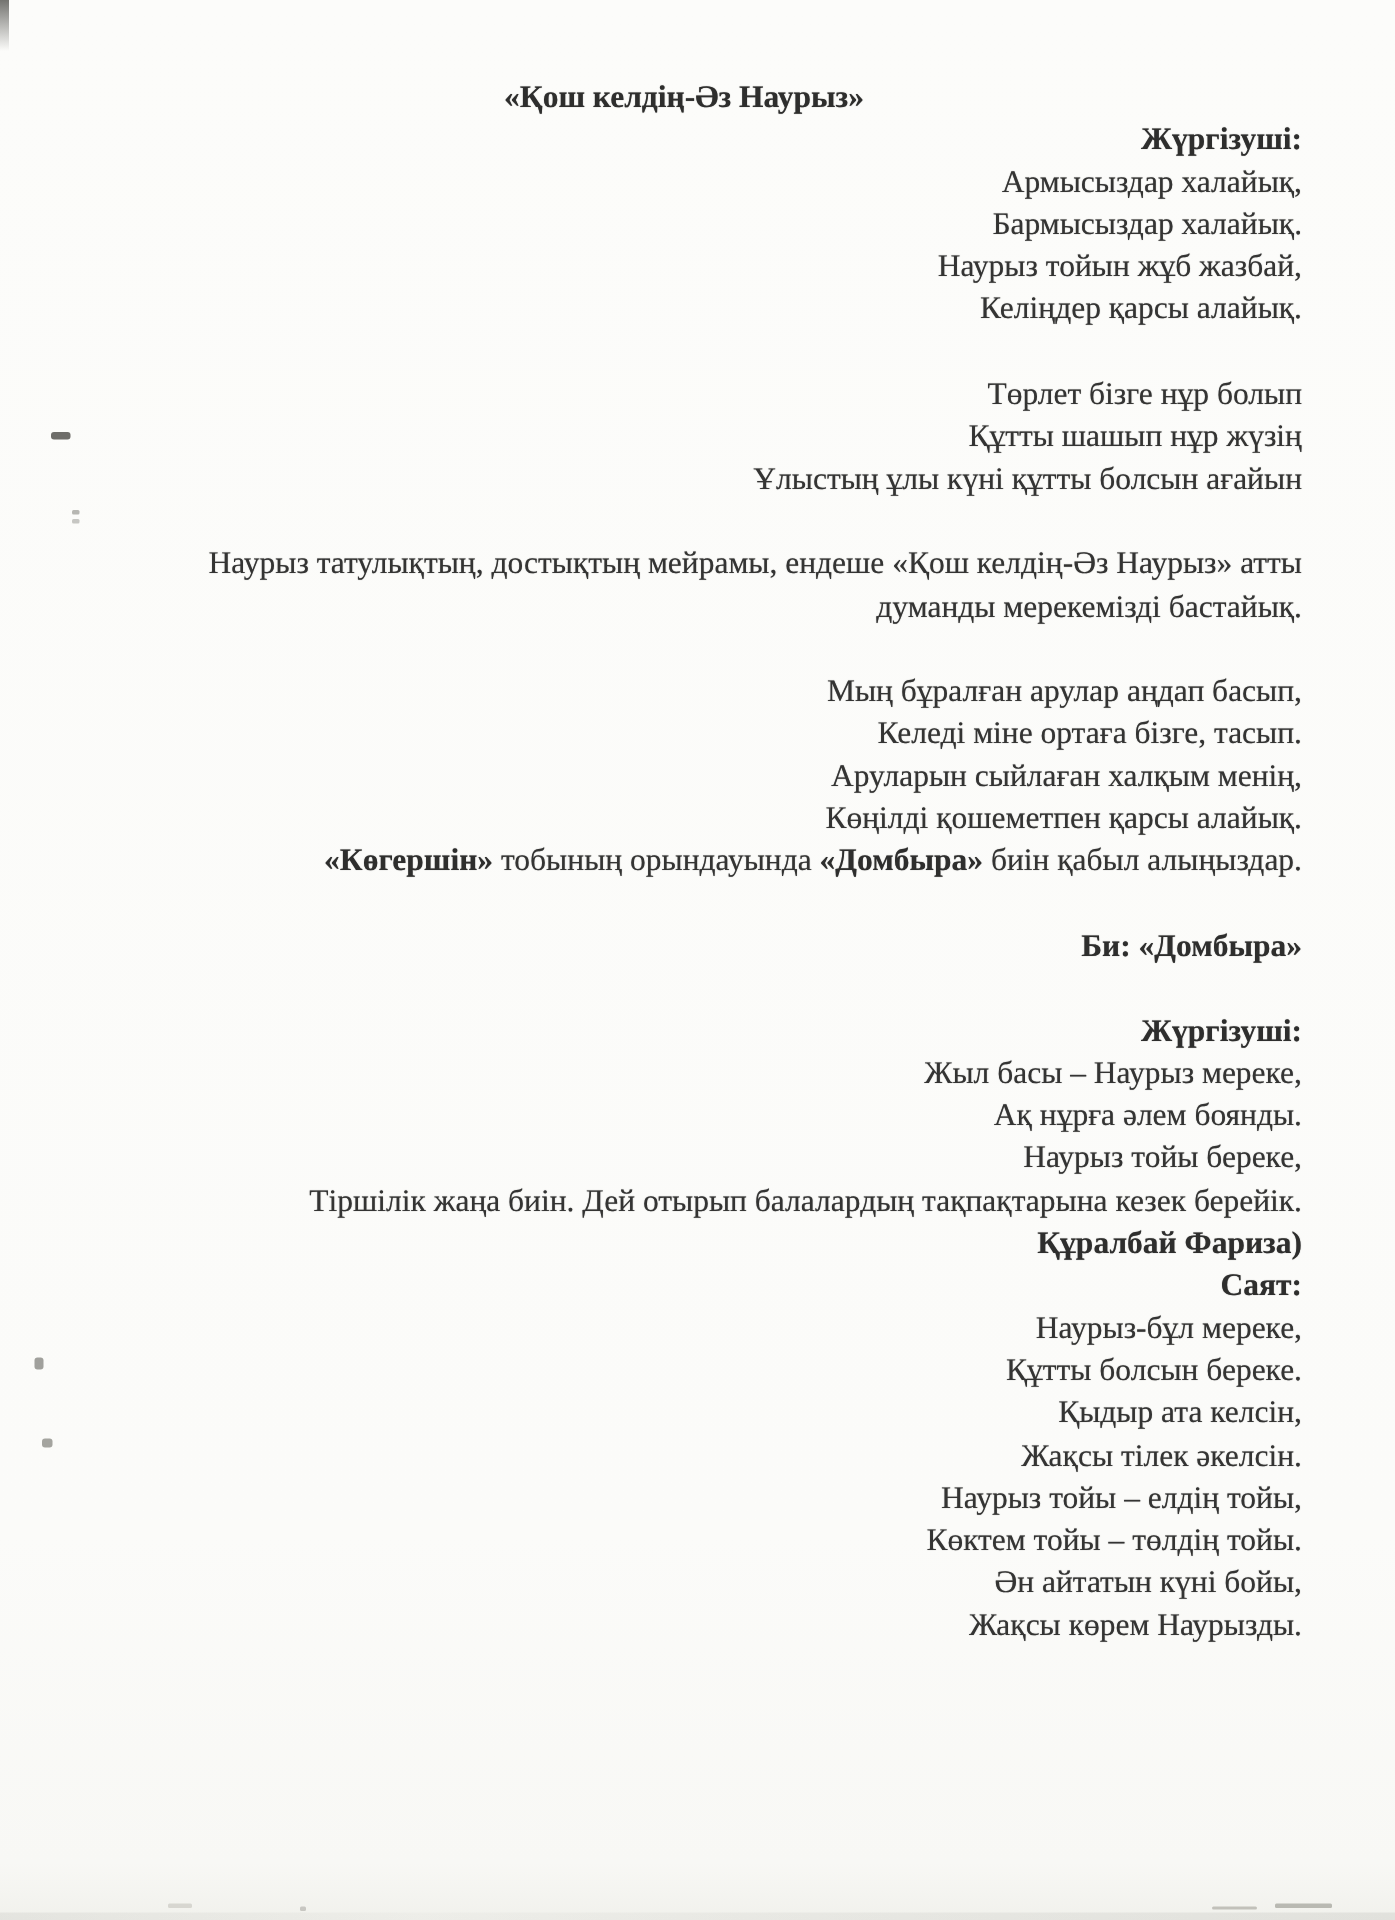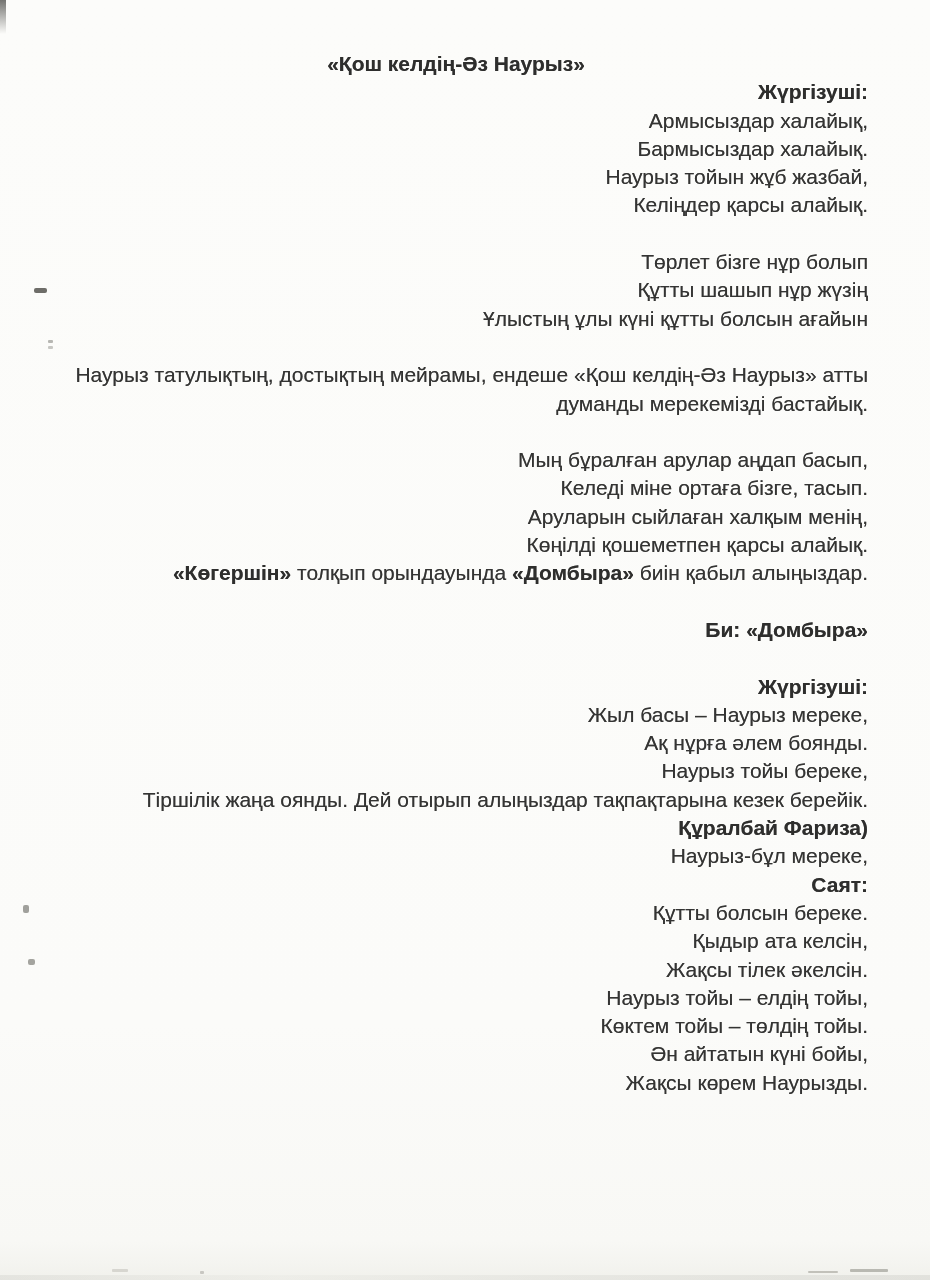"«Қош келдің-Әз Наурыз»" .page { font-family: Liberation Sans, sans-serif -> Liberation Serif, serif }
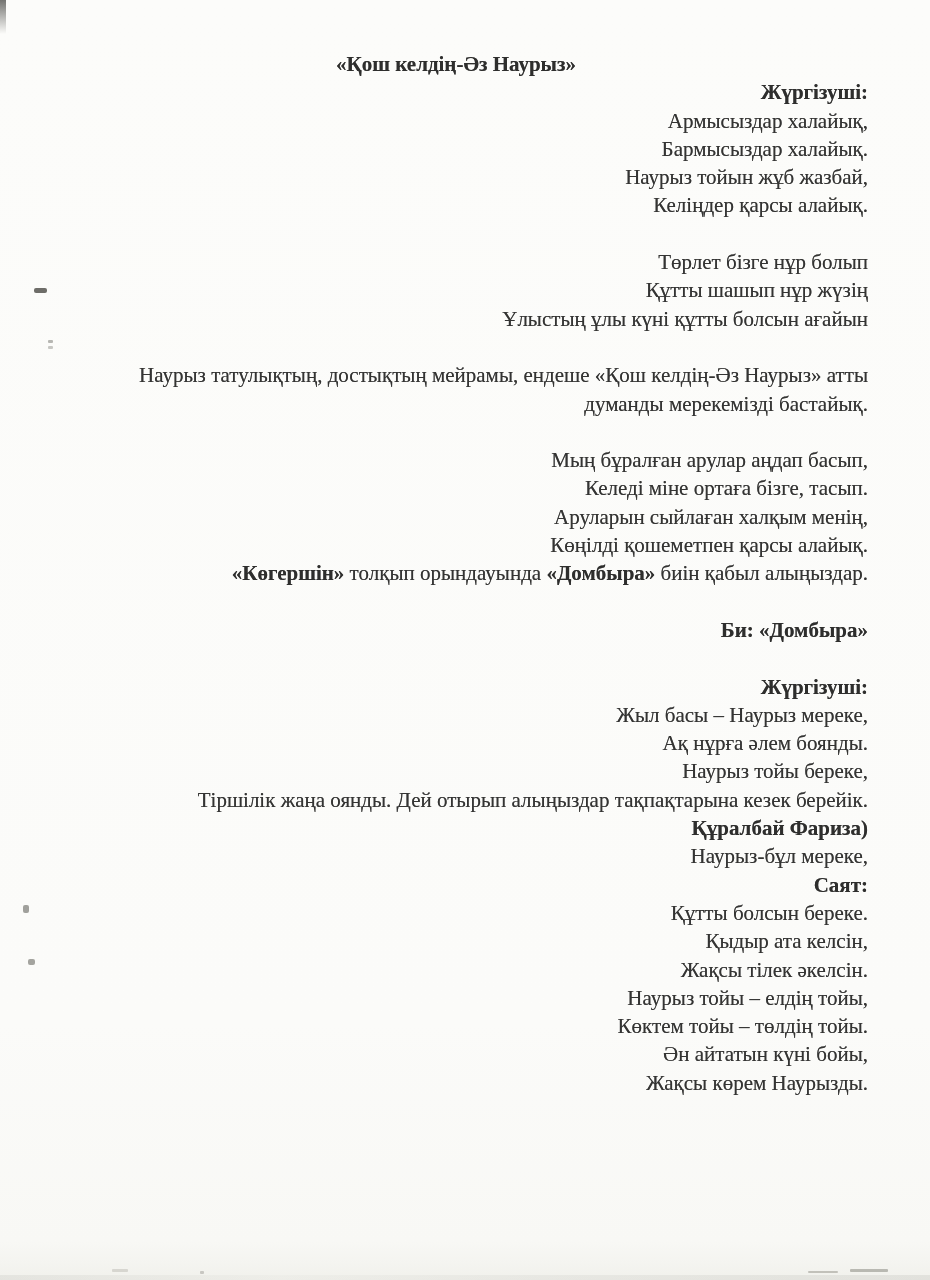"толқып орындауында" span { text: толқып -> тобының }
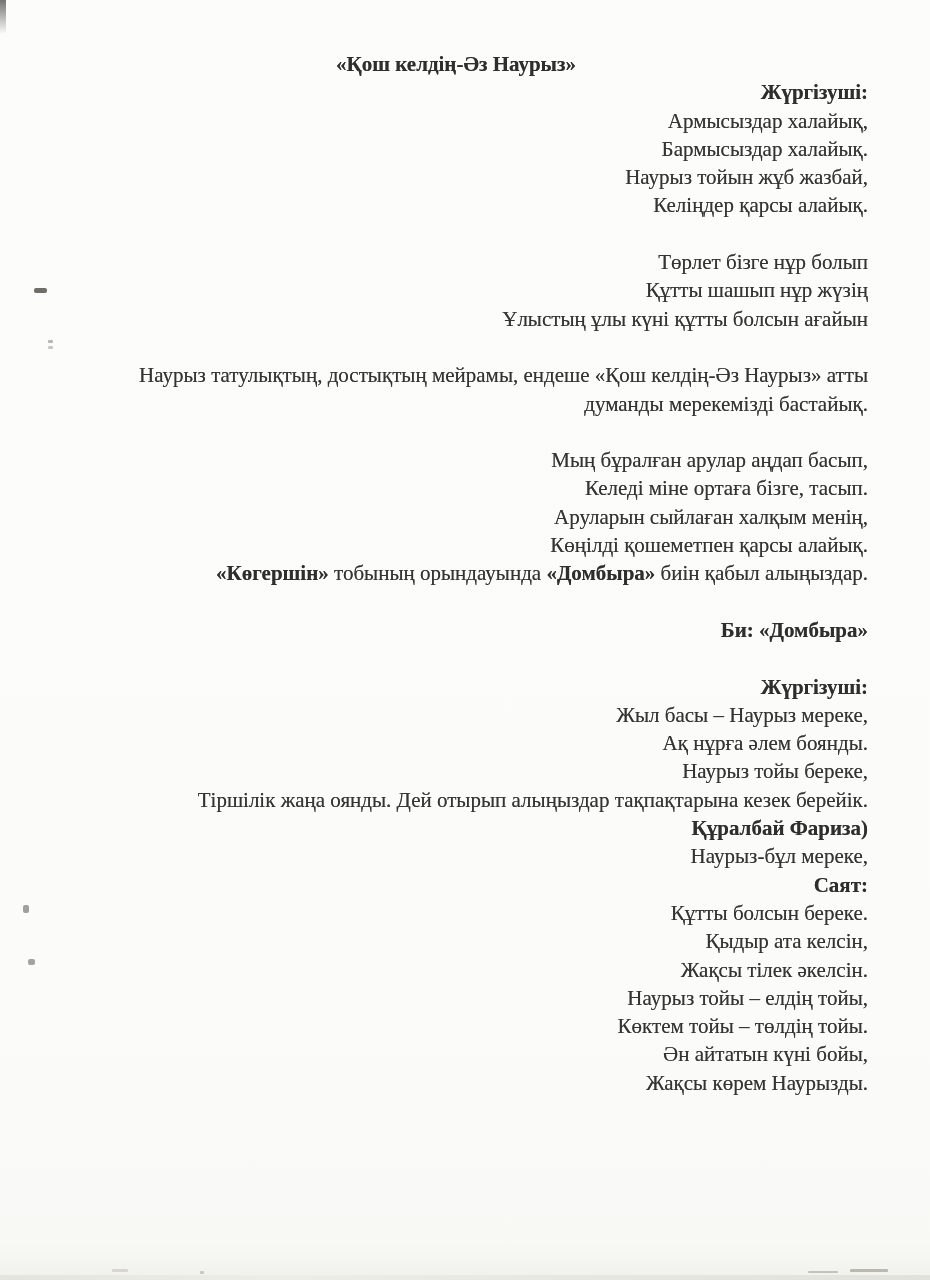"Тіршілік жаңа оянды. Дей отырып" div.line { text: оянды. Дей отырып алыңыздар -> биін. Дей отырып балалардың }
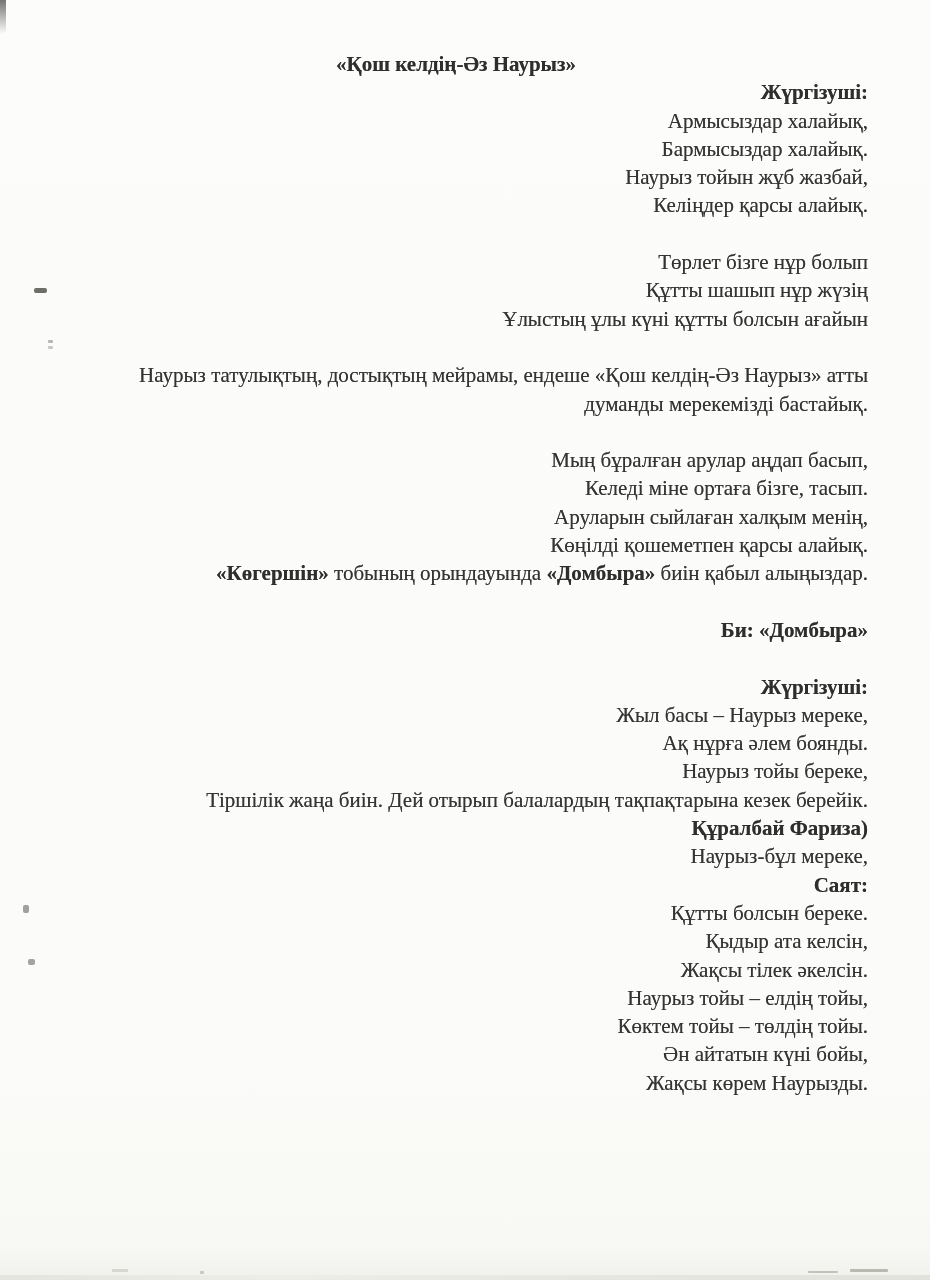"Наурыз-бұл мереке," div.line { order: before "Саят:" -> after "Саят:" }
